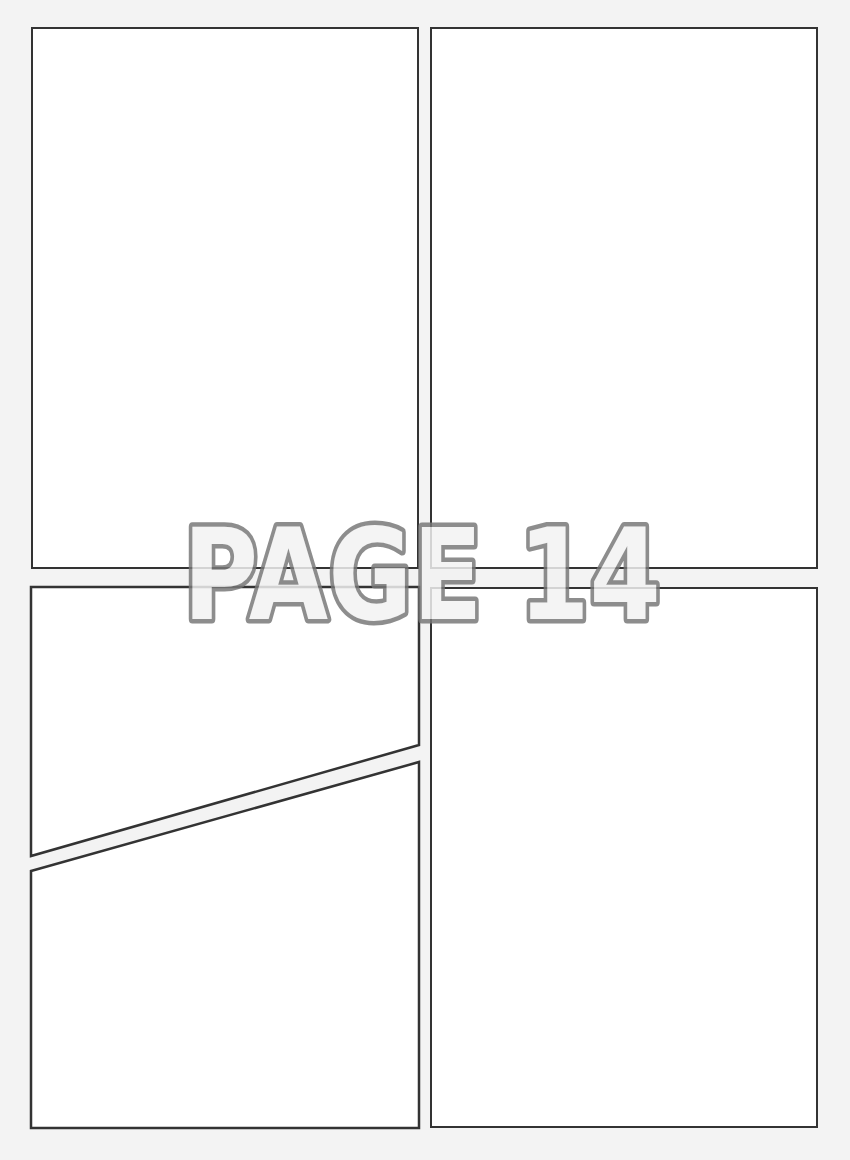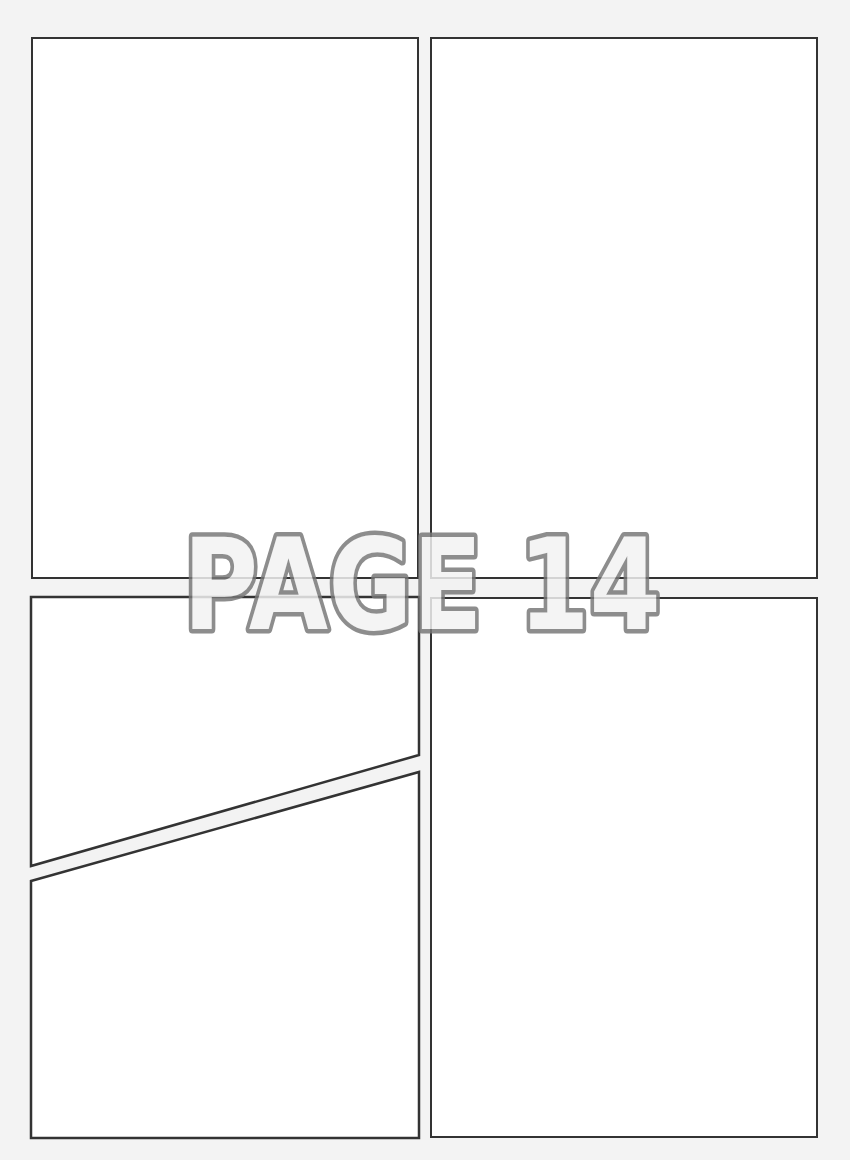"PAGE 14" .page { margin-top: 10px -> none }
